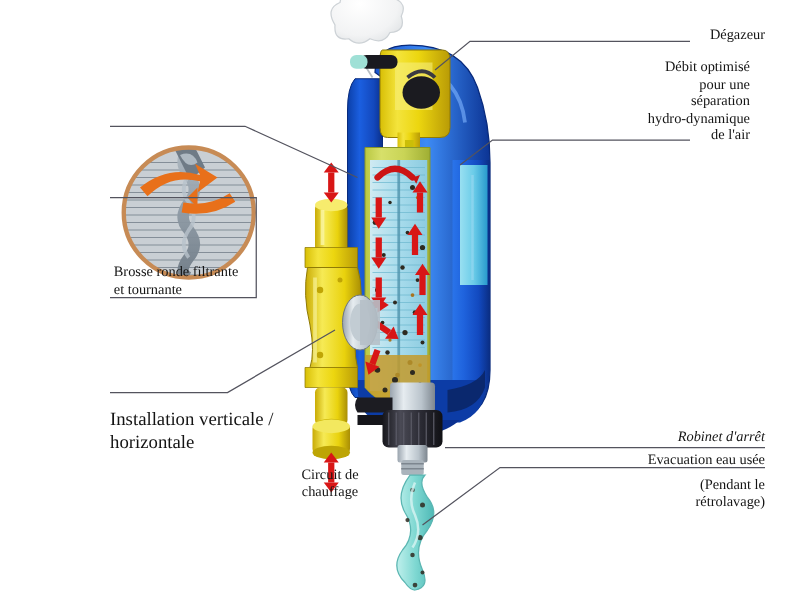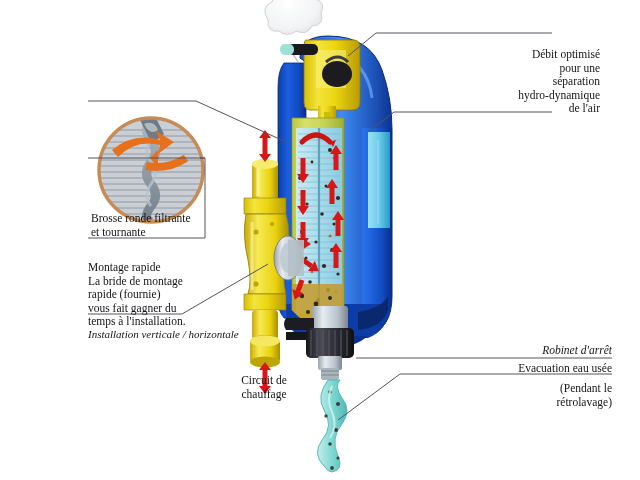"Dégazeur" div.lbl { html: none -> <div> <span>Dégazeur</span> </div> }
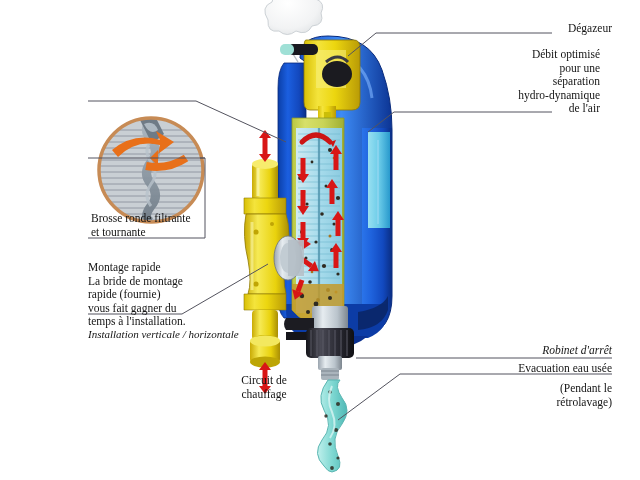"Montage rapide" div.lbl { html: <div> <span>Montage rapide La bride de montage rapide (fournie) vous fait gagner du temps à l'installation.</span> </div> -> none }
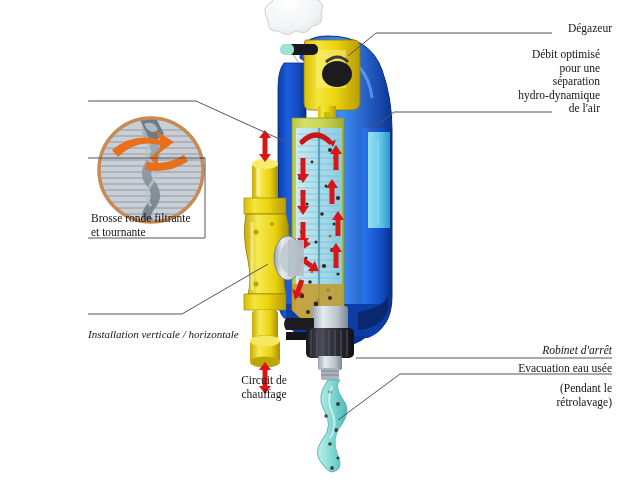"Installation verticale / horizontale" .lbl.ital { font-size: 11px -> 15px; font-style: italic -> none }
